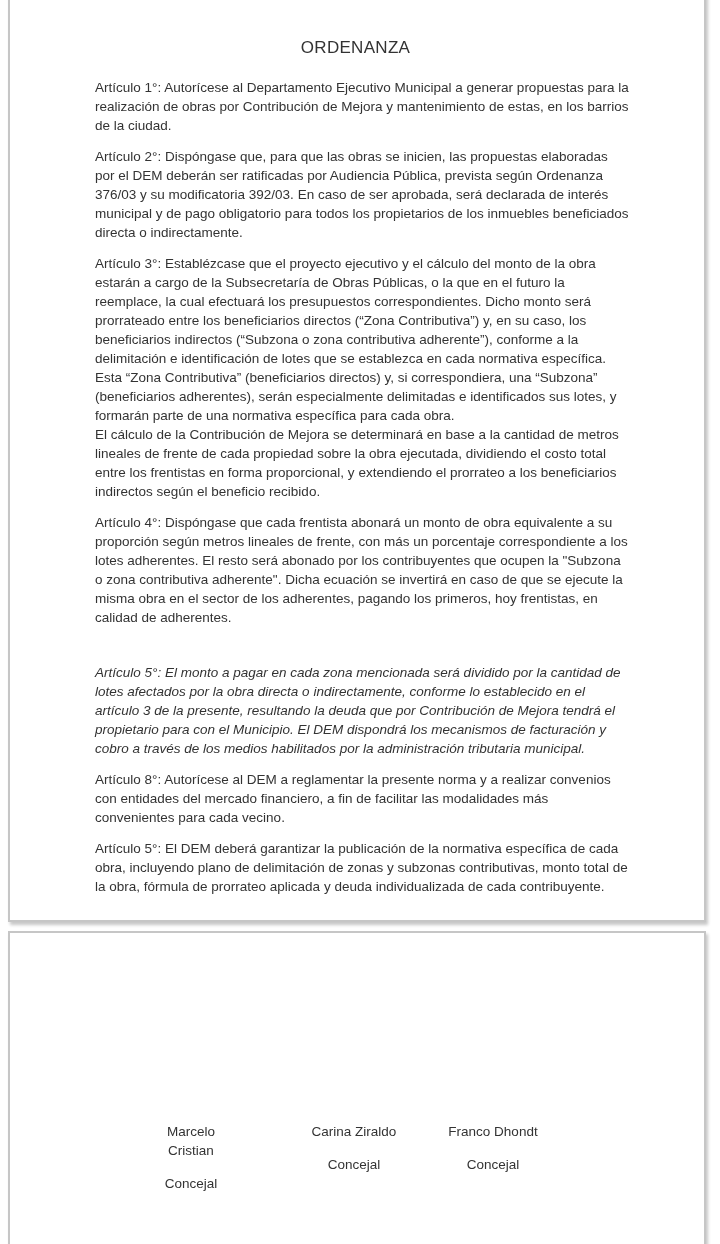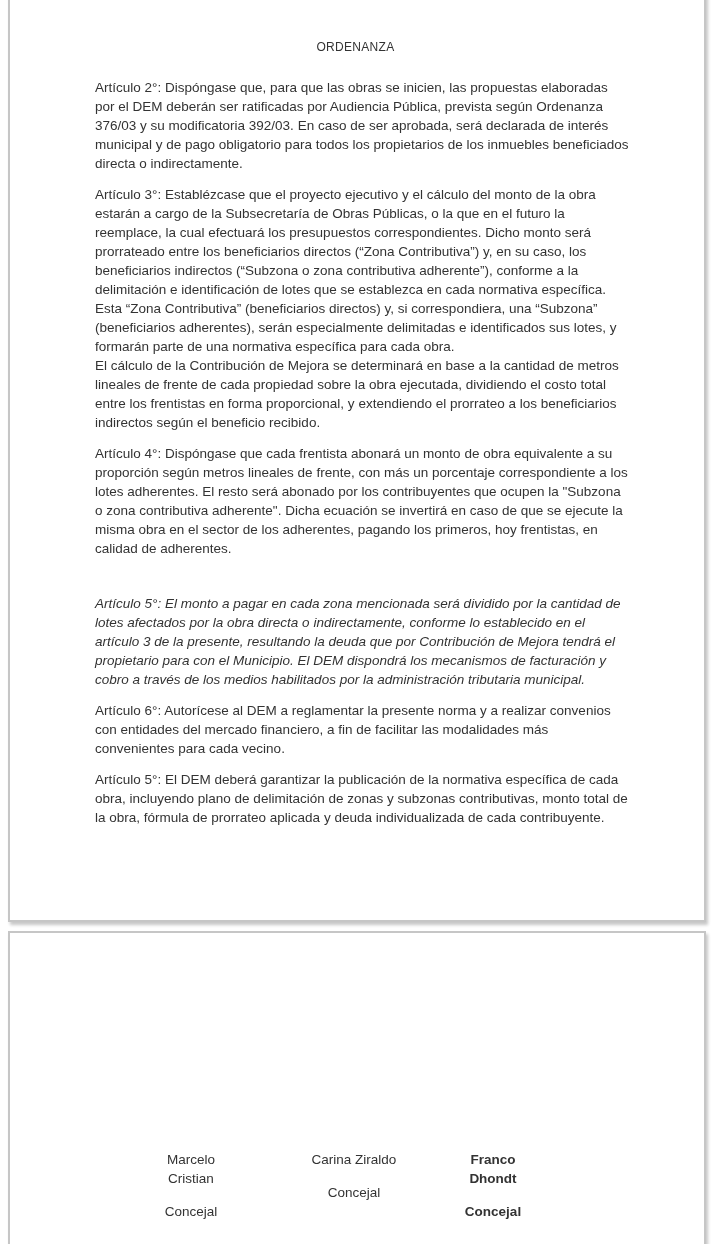"ORDENANZA" .doc-title { font-size: 12px -> 17px }
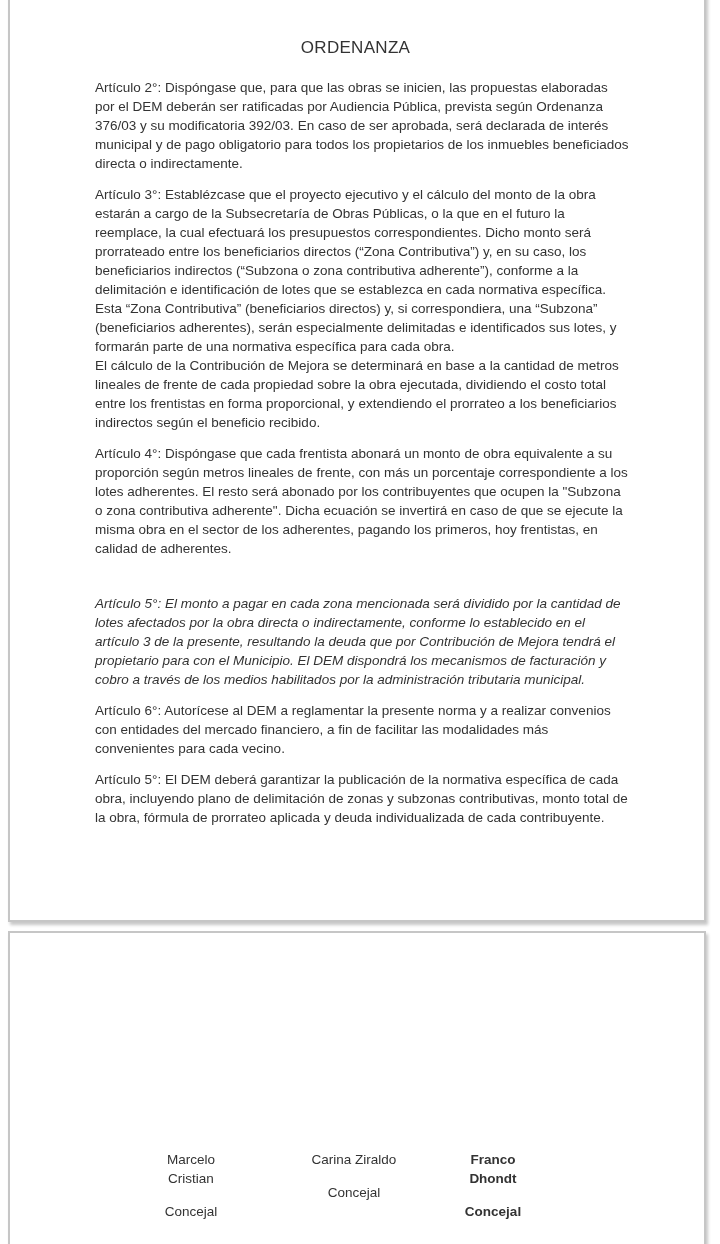"Artículo 1°: Autorícese al Departamento" p.doc-paragraph { html: none -> <p>Artículo 1°: Autorícese al Departamento Ejecutivo Municipal a generar propuestas para la realización de obras por Contribución de Mejora y mantenimiento de estas, en los barrios de la ciudad.</p> }
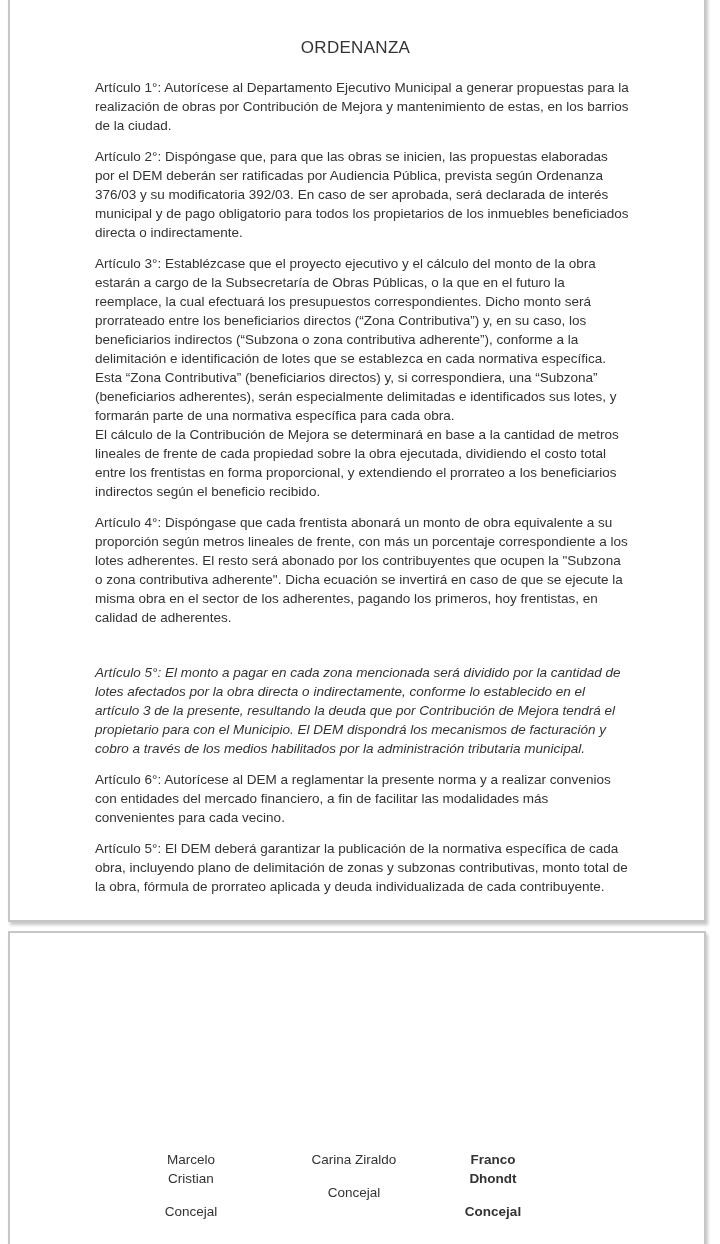"Artículo 6°: Autorícese al DEM" p.doc-paragraph { text: 6 -> 8 }
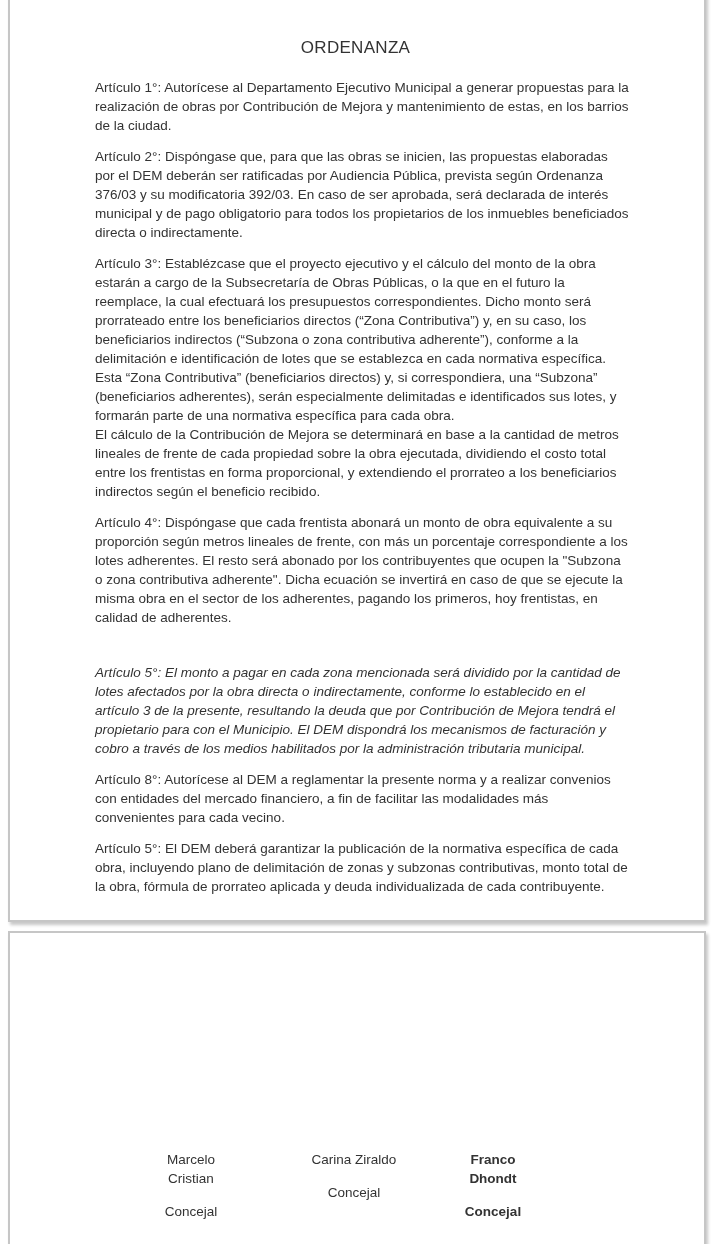"Marcelo Cristian" .signatures { margin-top: 112px -> 84px }
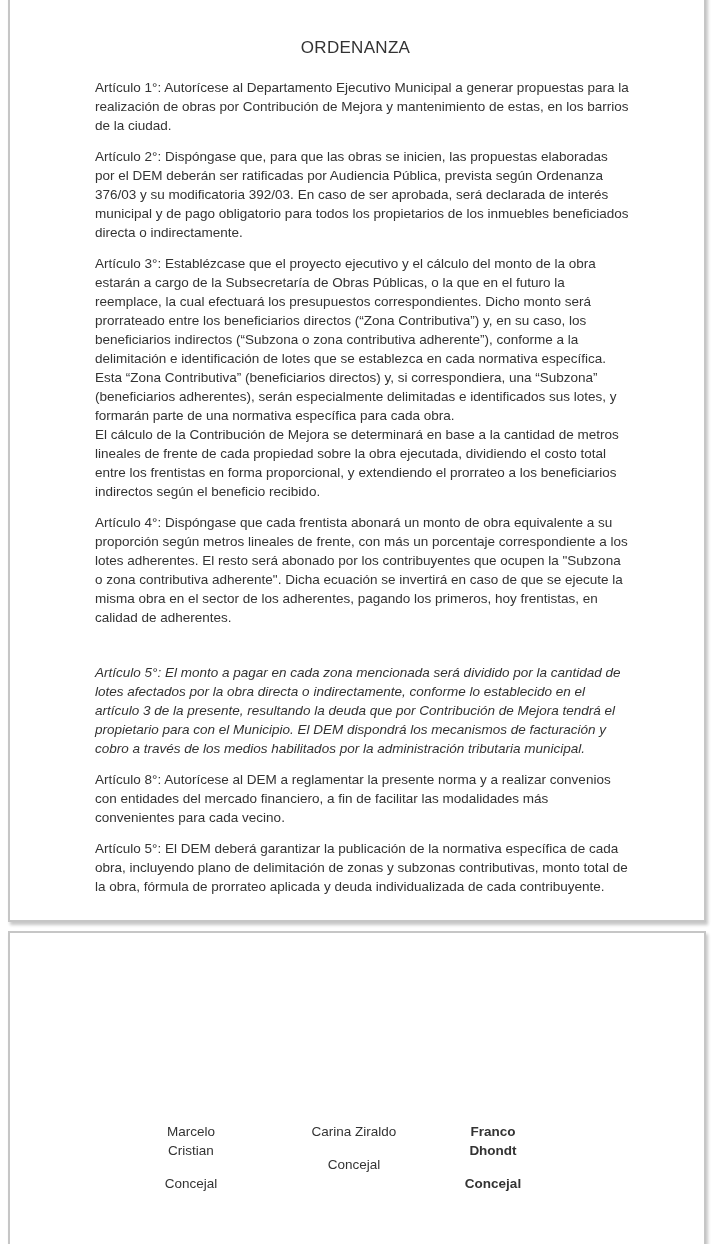"Franco Dhondt" .sig-col:nth-child(3) { font-weight: bold -> none }
